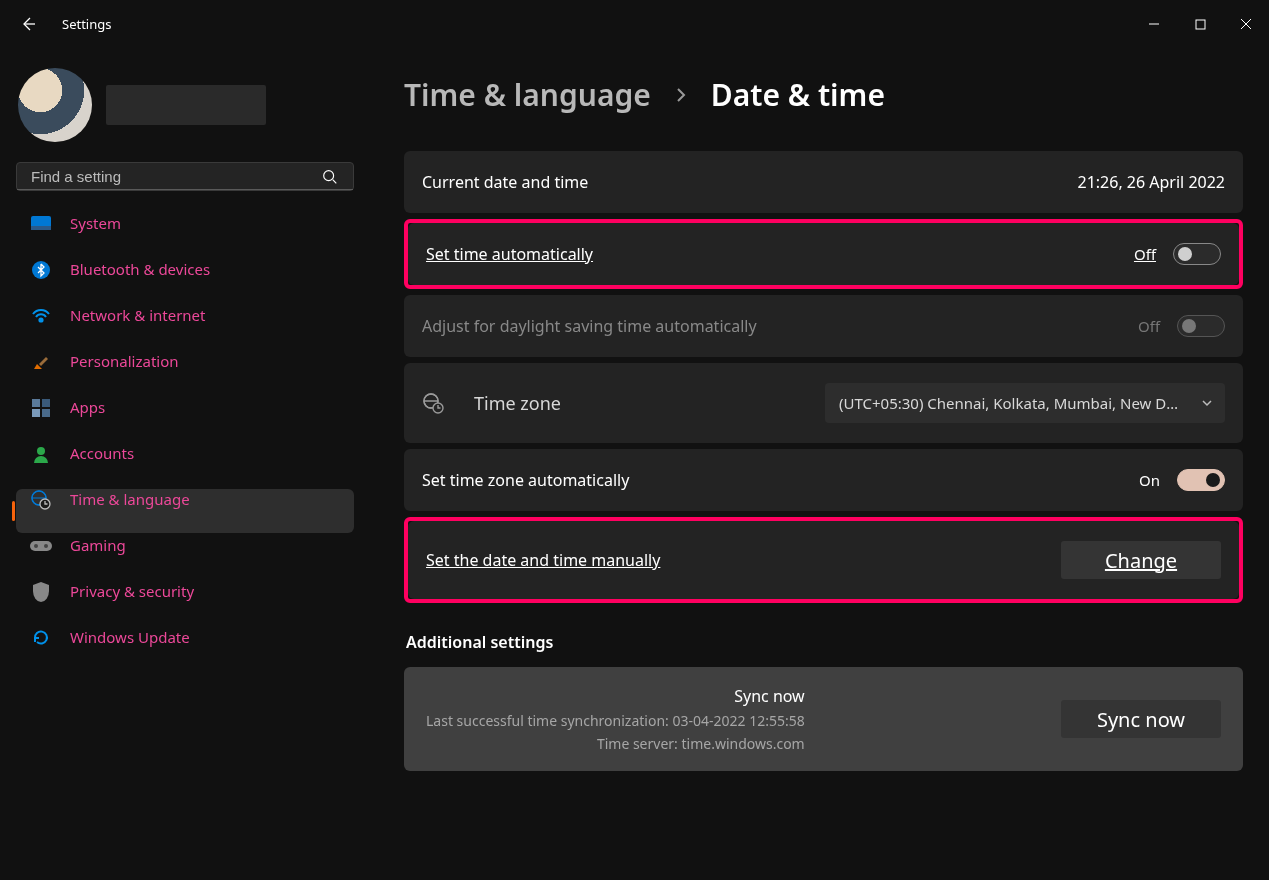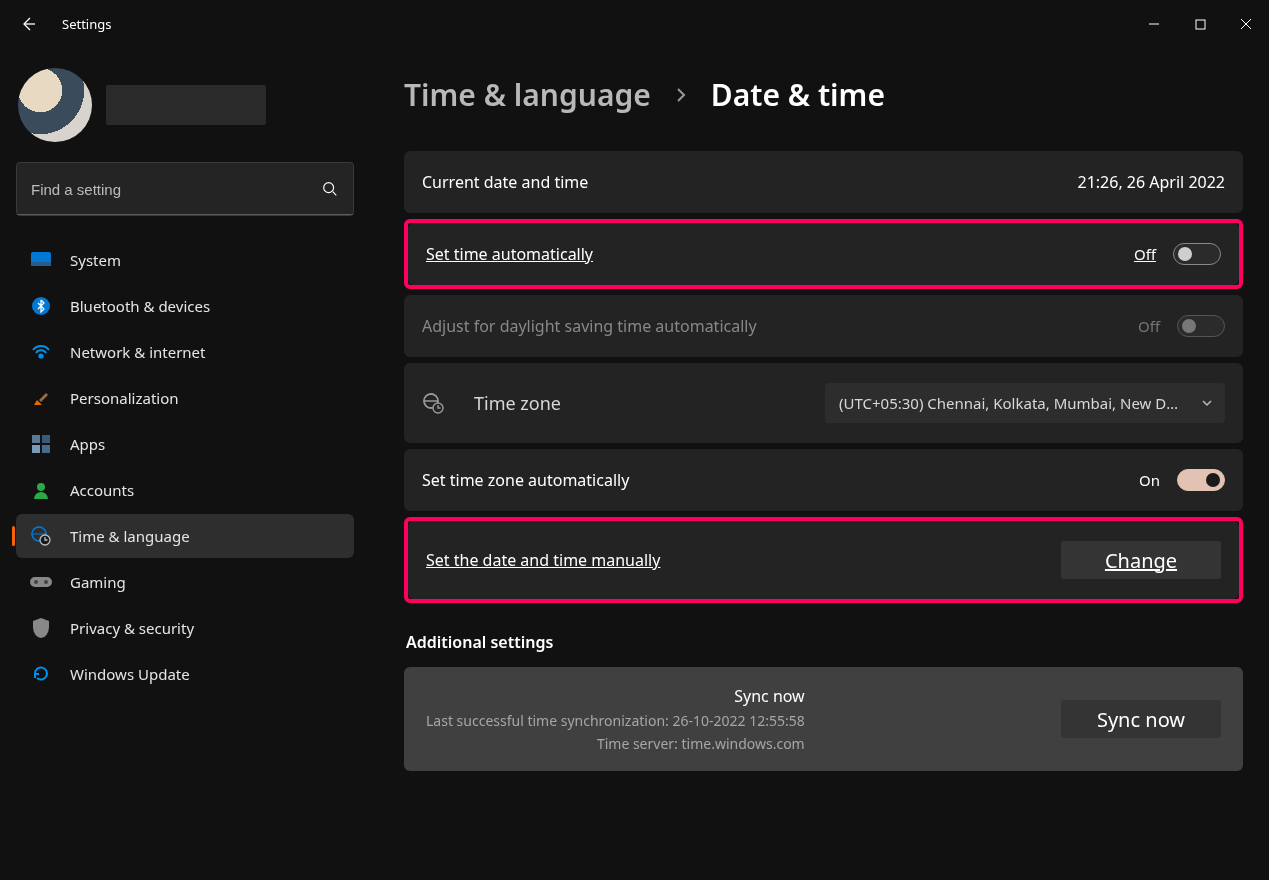"Find a setting" .search-box { height: 54px -> 29px }
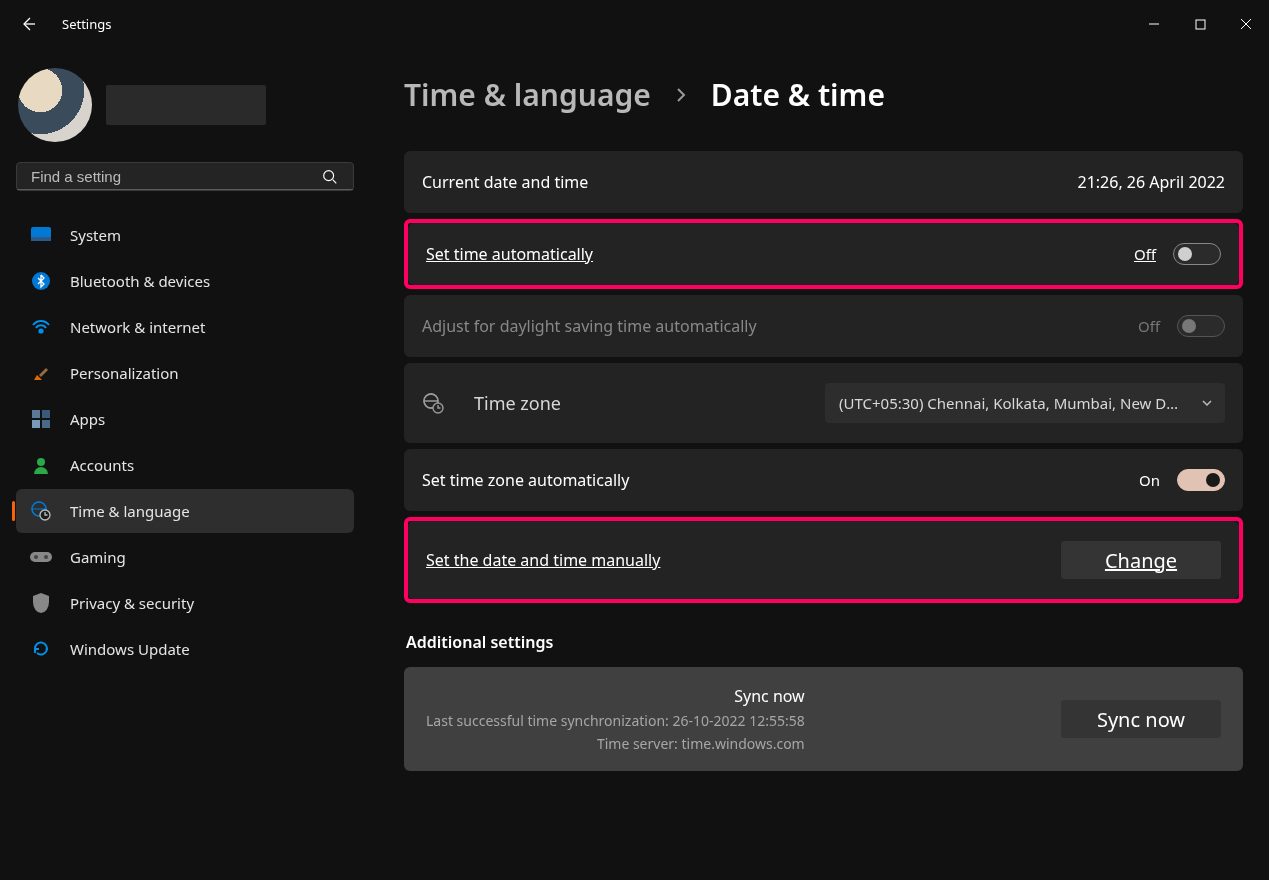"System" .nav-item { align-items: center -> flex-start; color: #e5e5e5 -> #ec4899 }
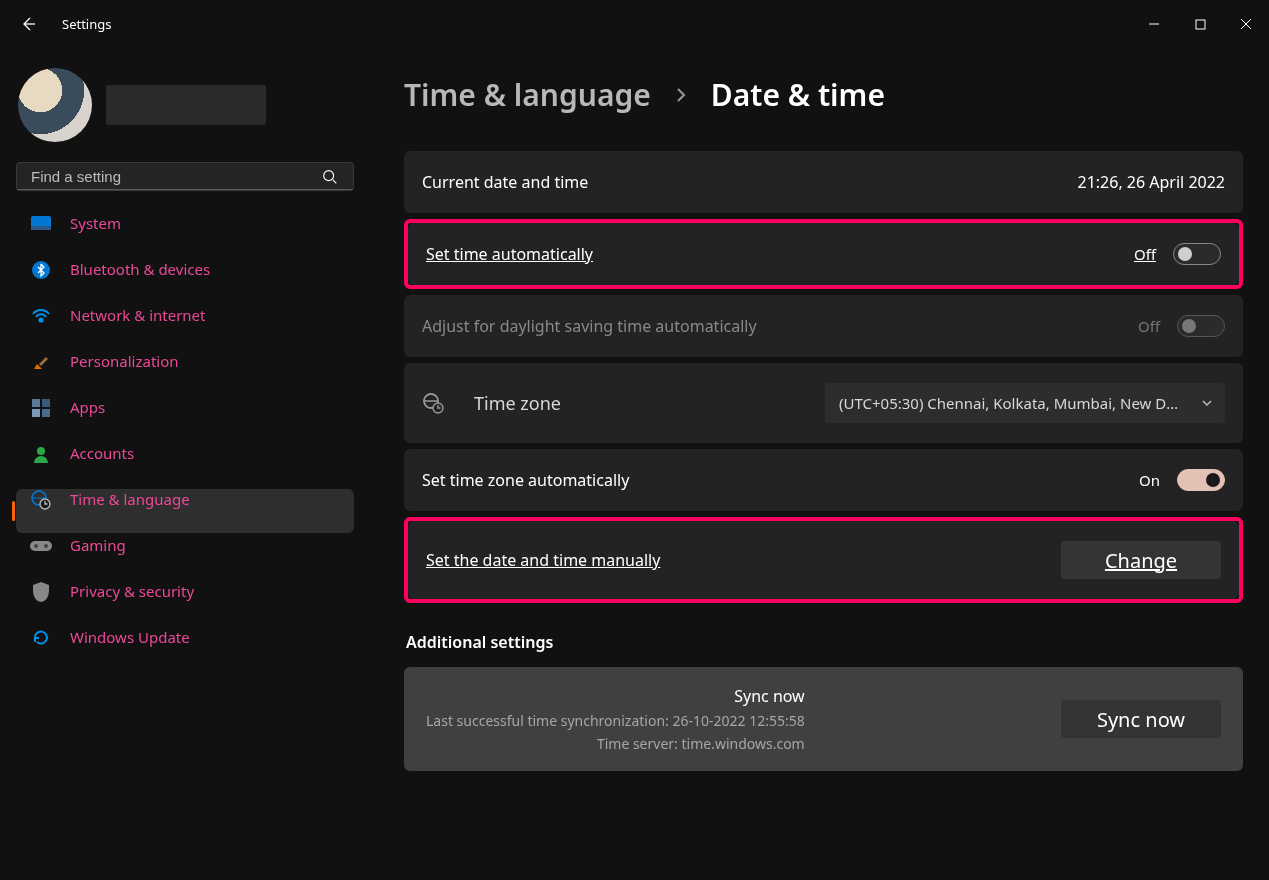"Last successful time synchronization:" span.sync-line { text: 26-10-2022 -> 03-04-2022 }
